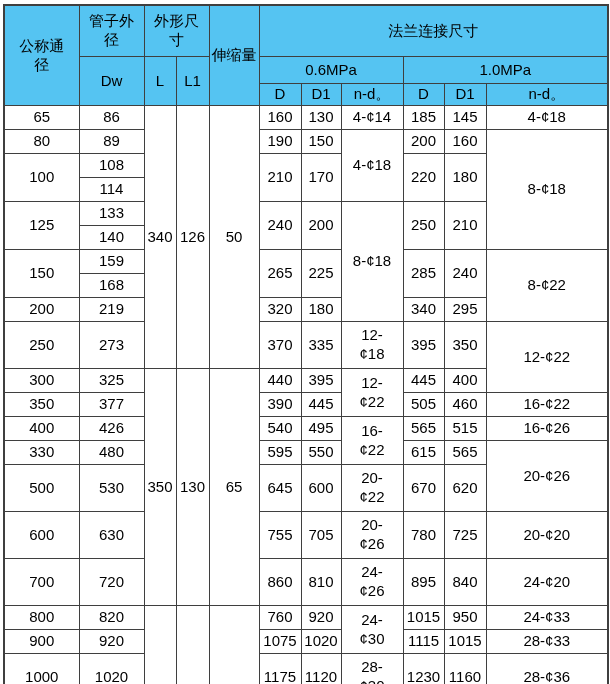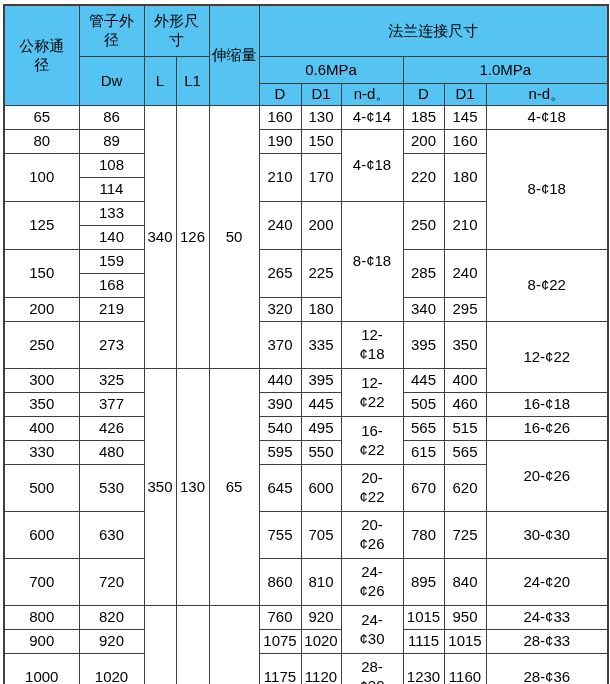"16-¢18" td { text: 18 -> 22 }
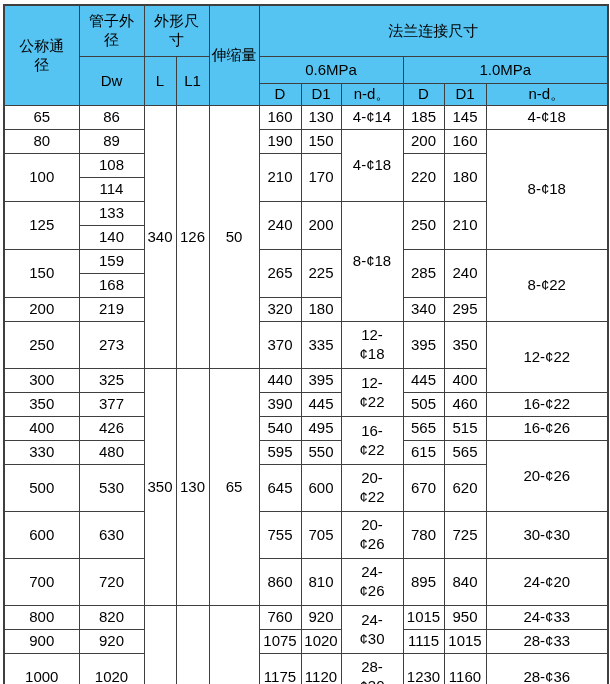"30-¢30" td { text: 30-¢30 -> 20-¢20 }
